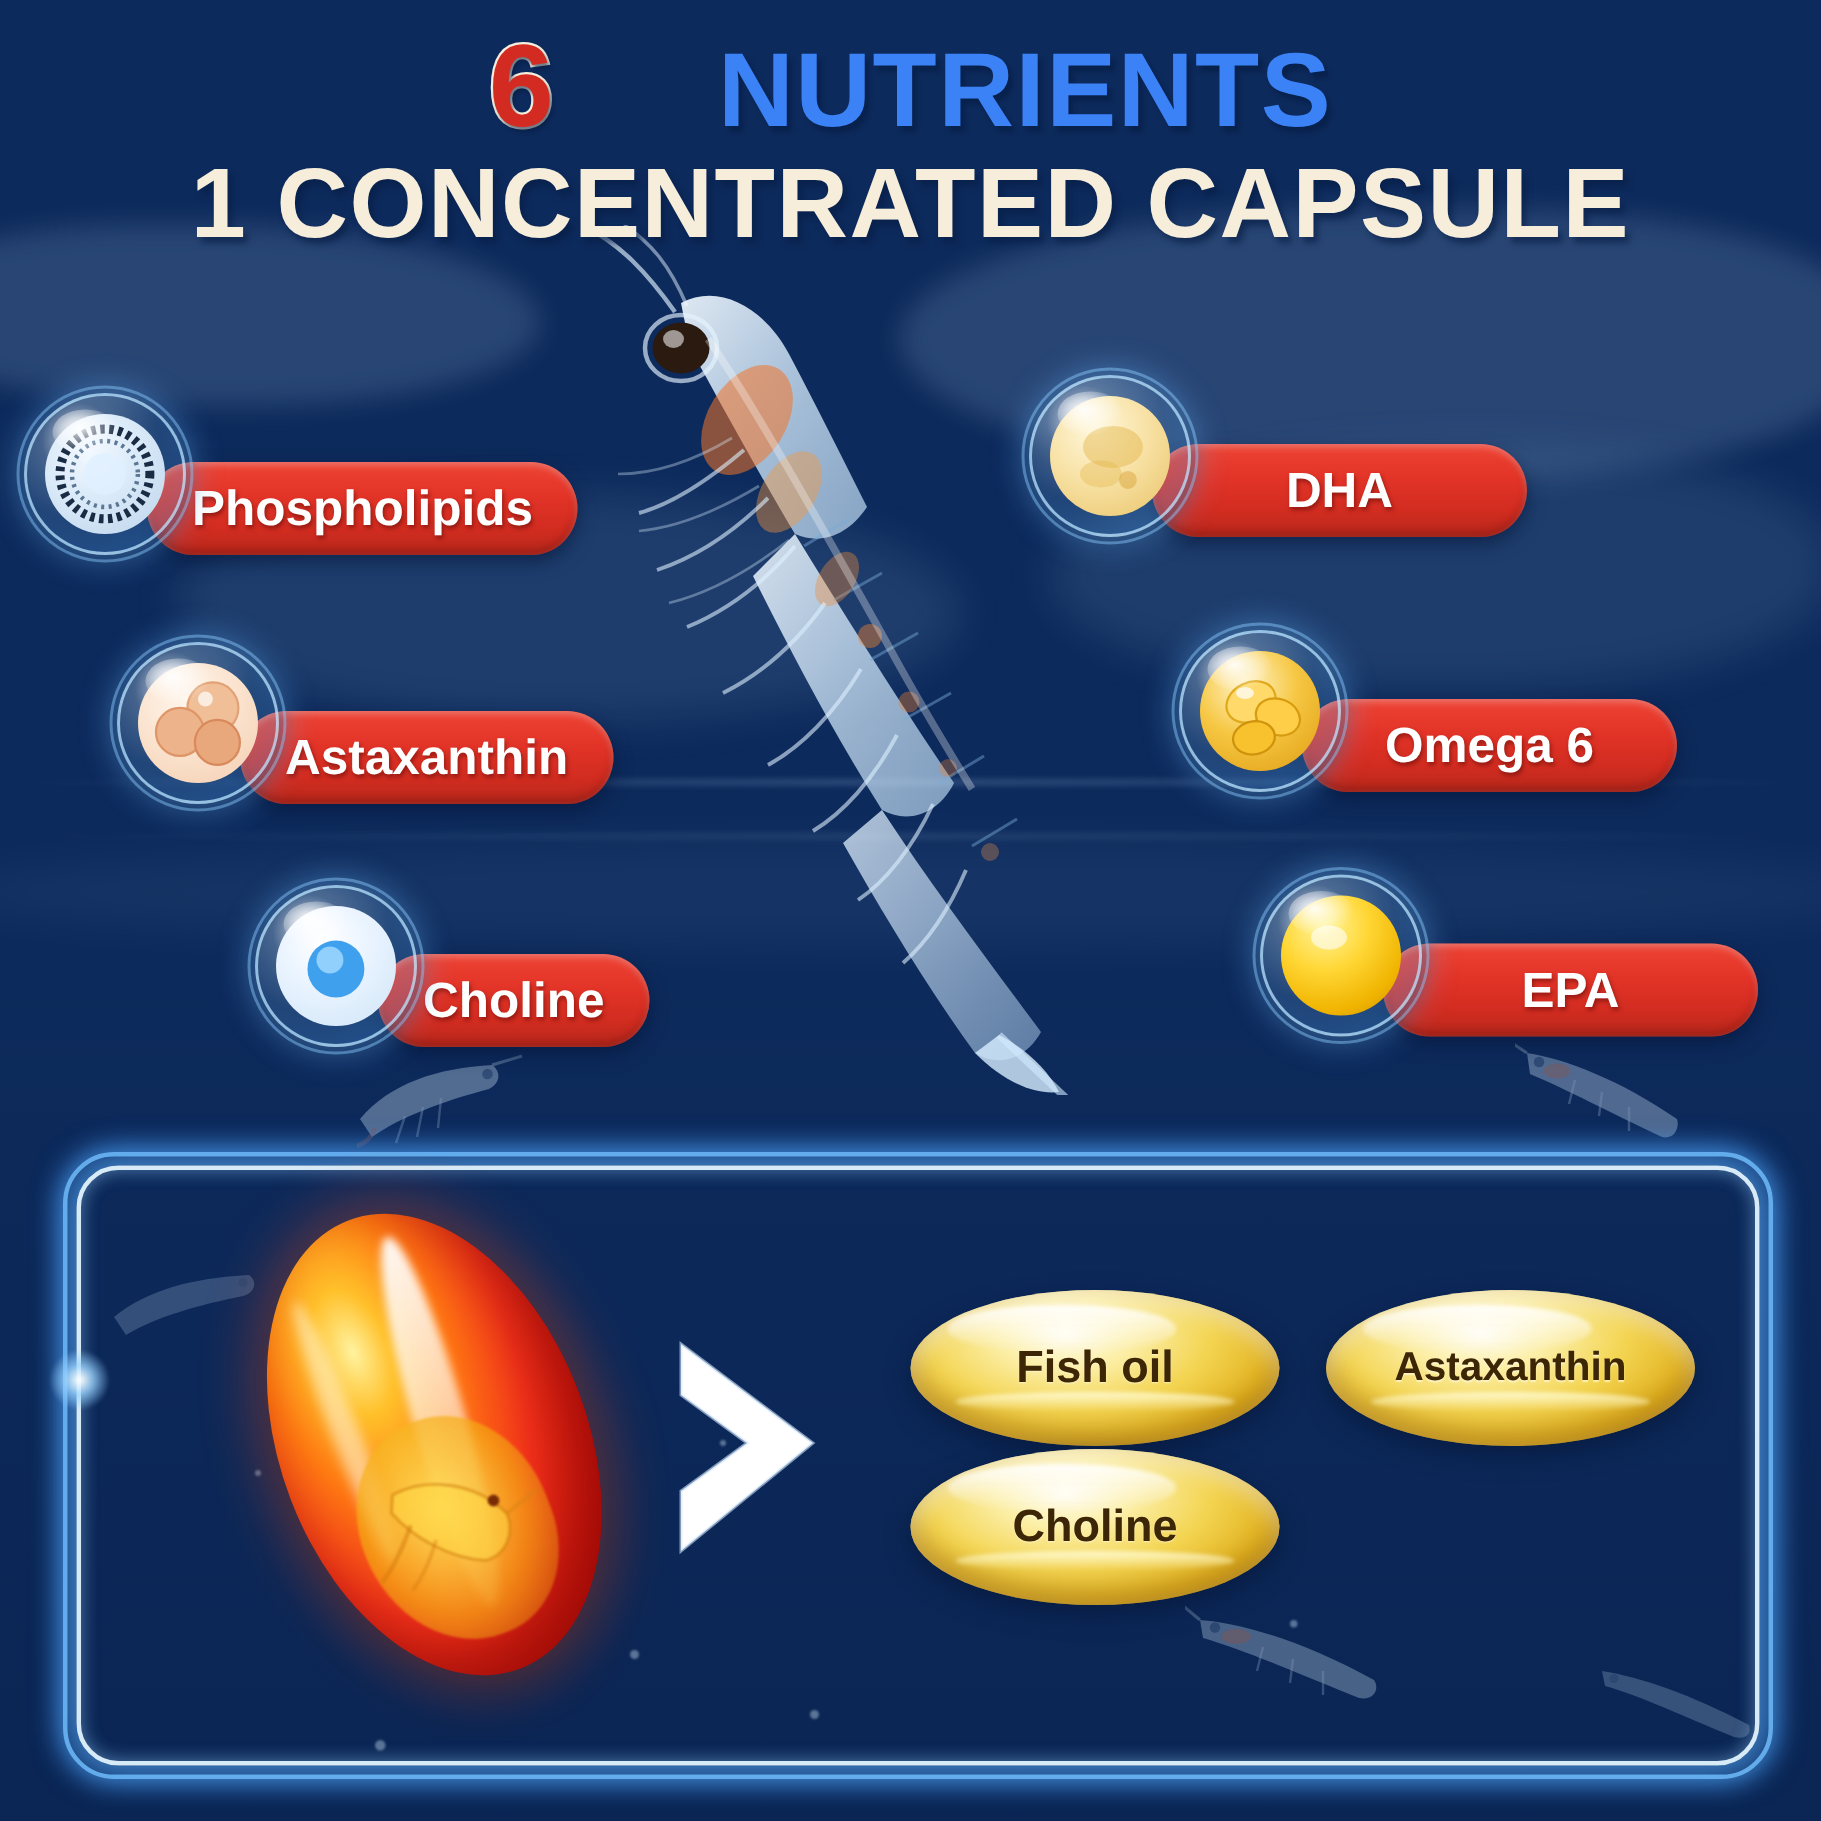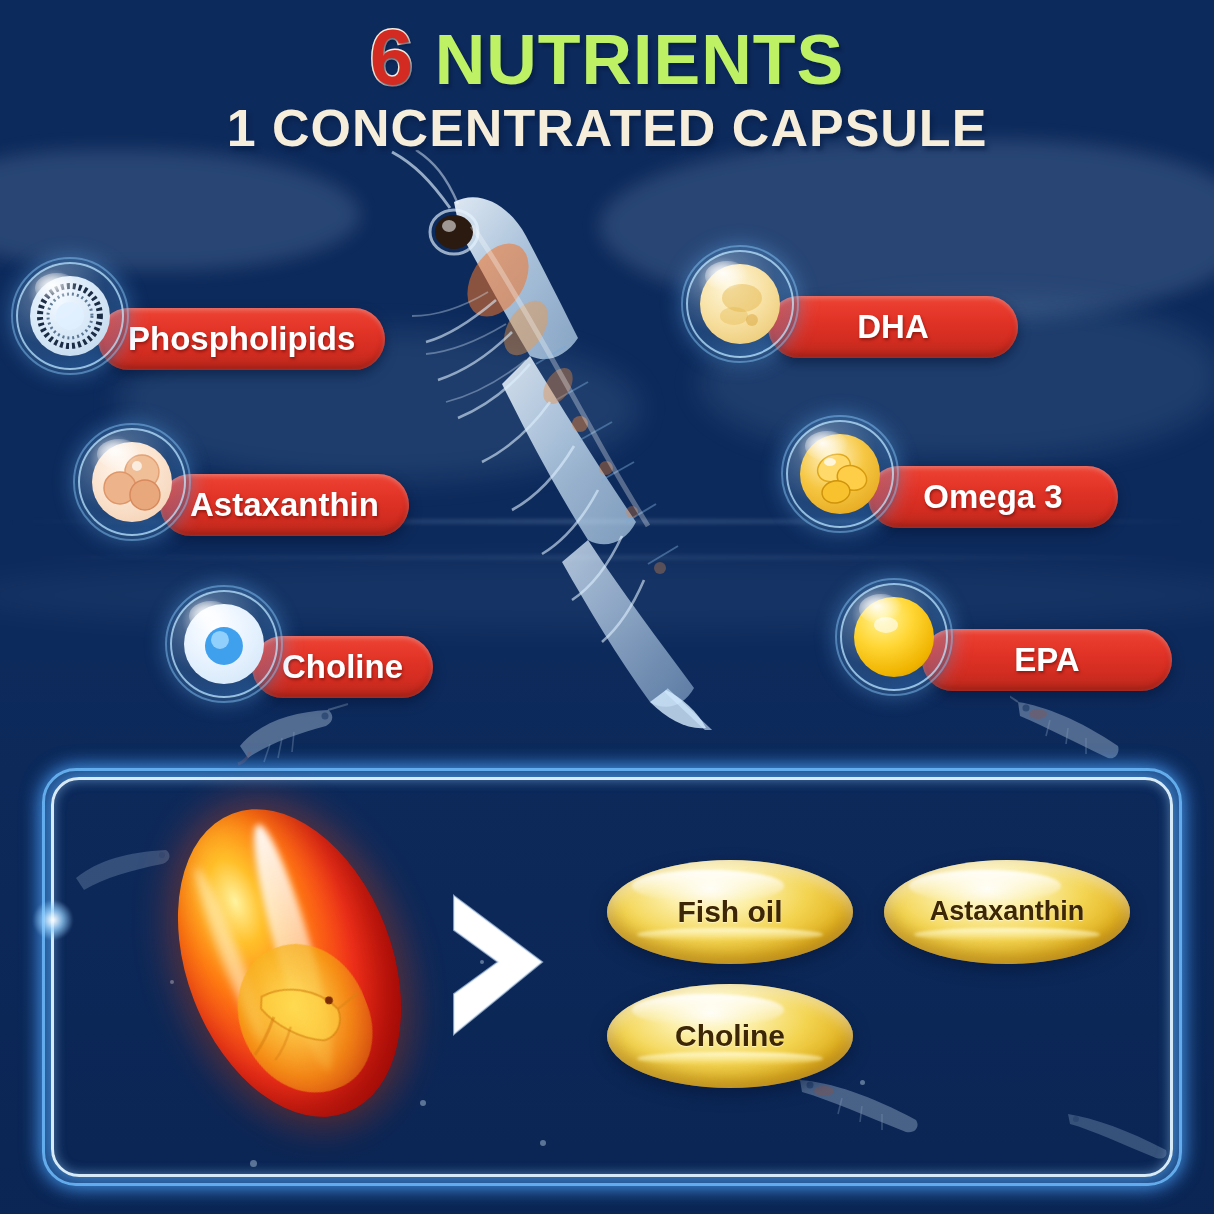"NUTRIENTS" .tw { color: #bef264 -> #3b82f6; margin-left: none -> 44px }
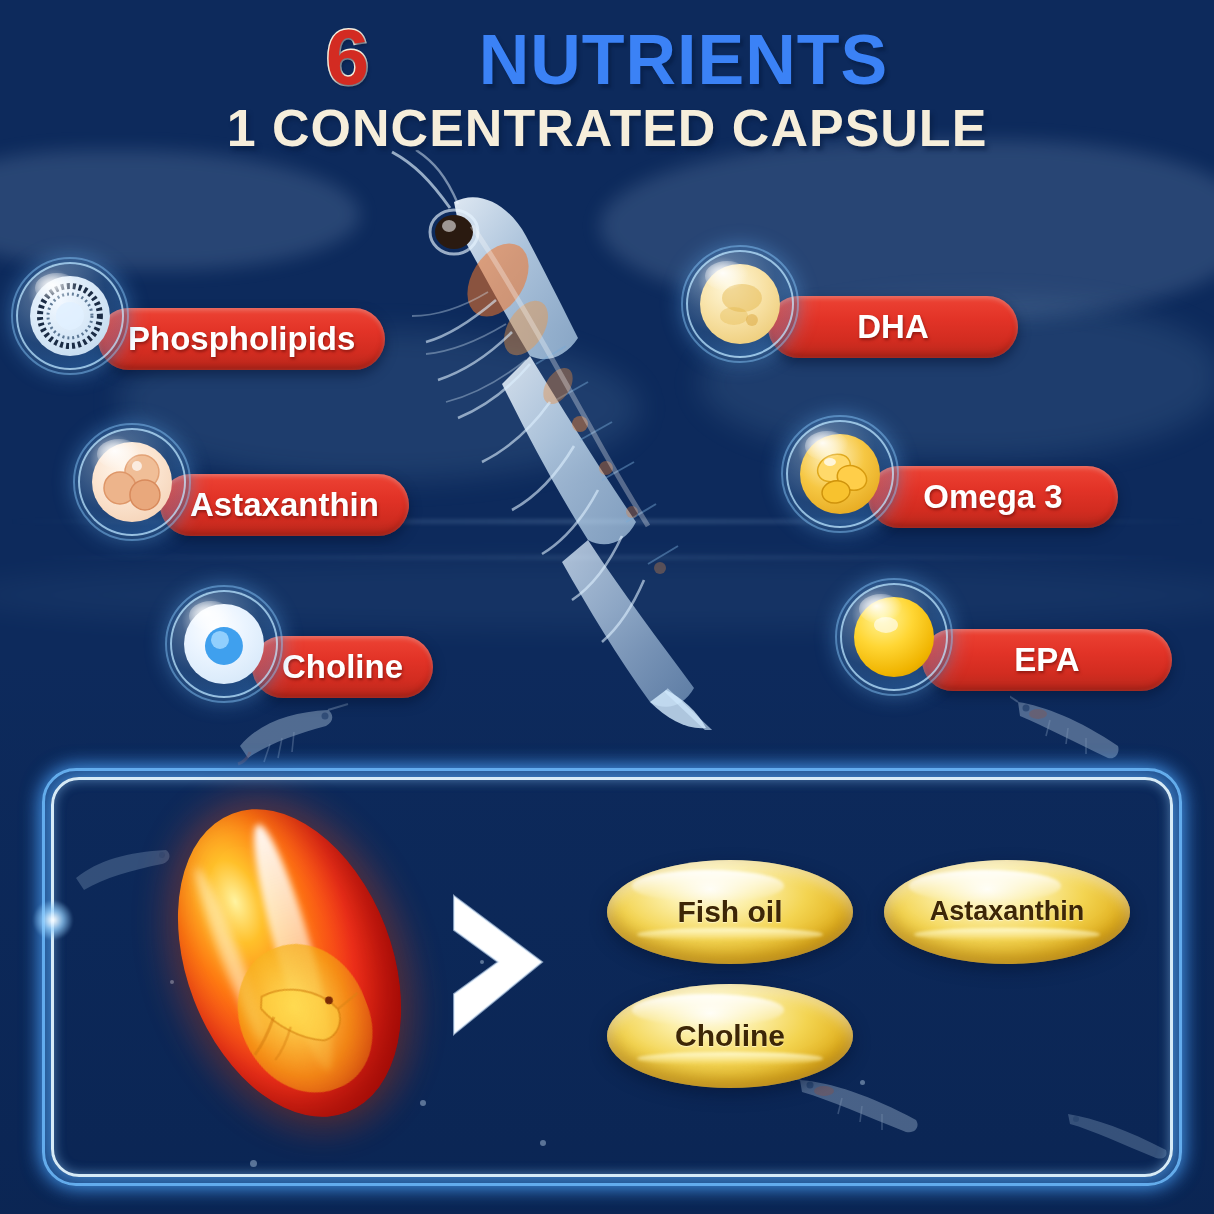"1 CONCENTRATED CAPSULE" .line2 { font-size: 52px -> 66px }
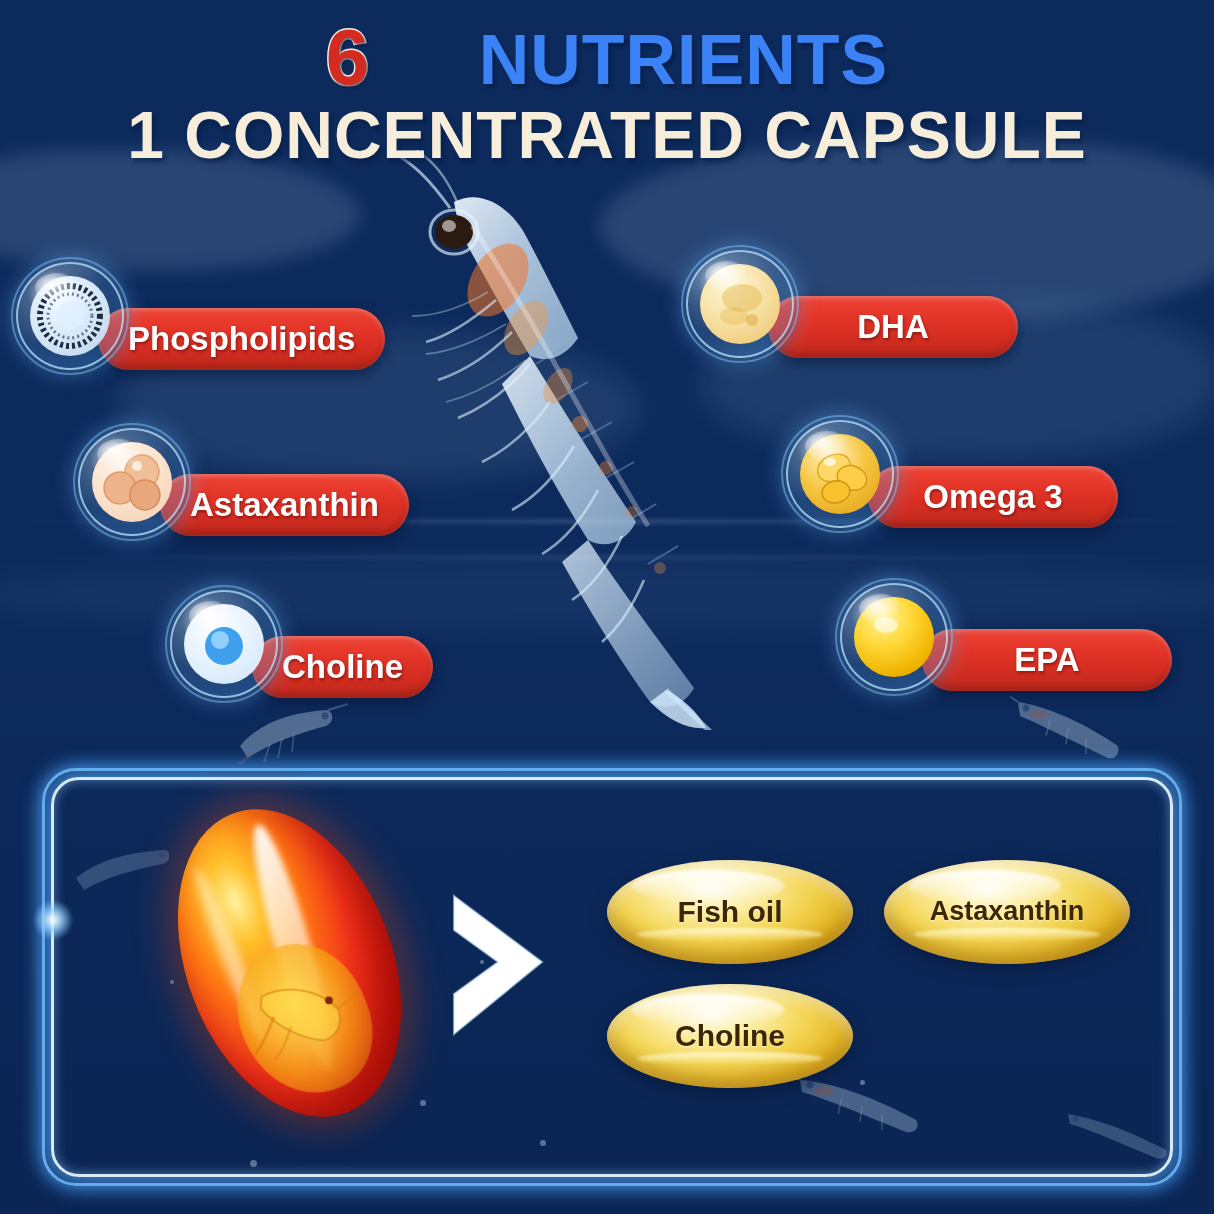"Omega 3" span { text: 3 -> 6 }
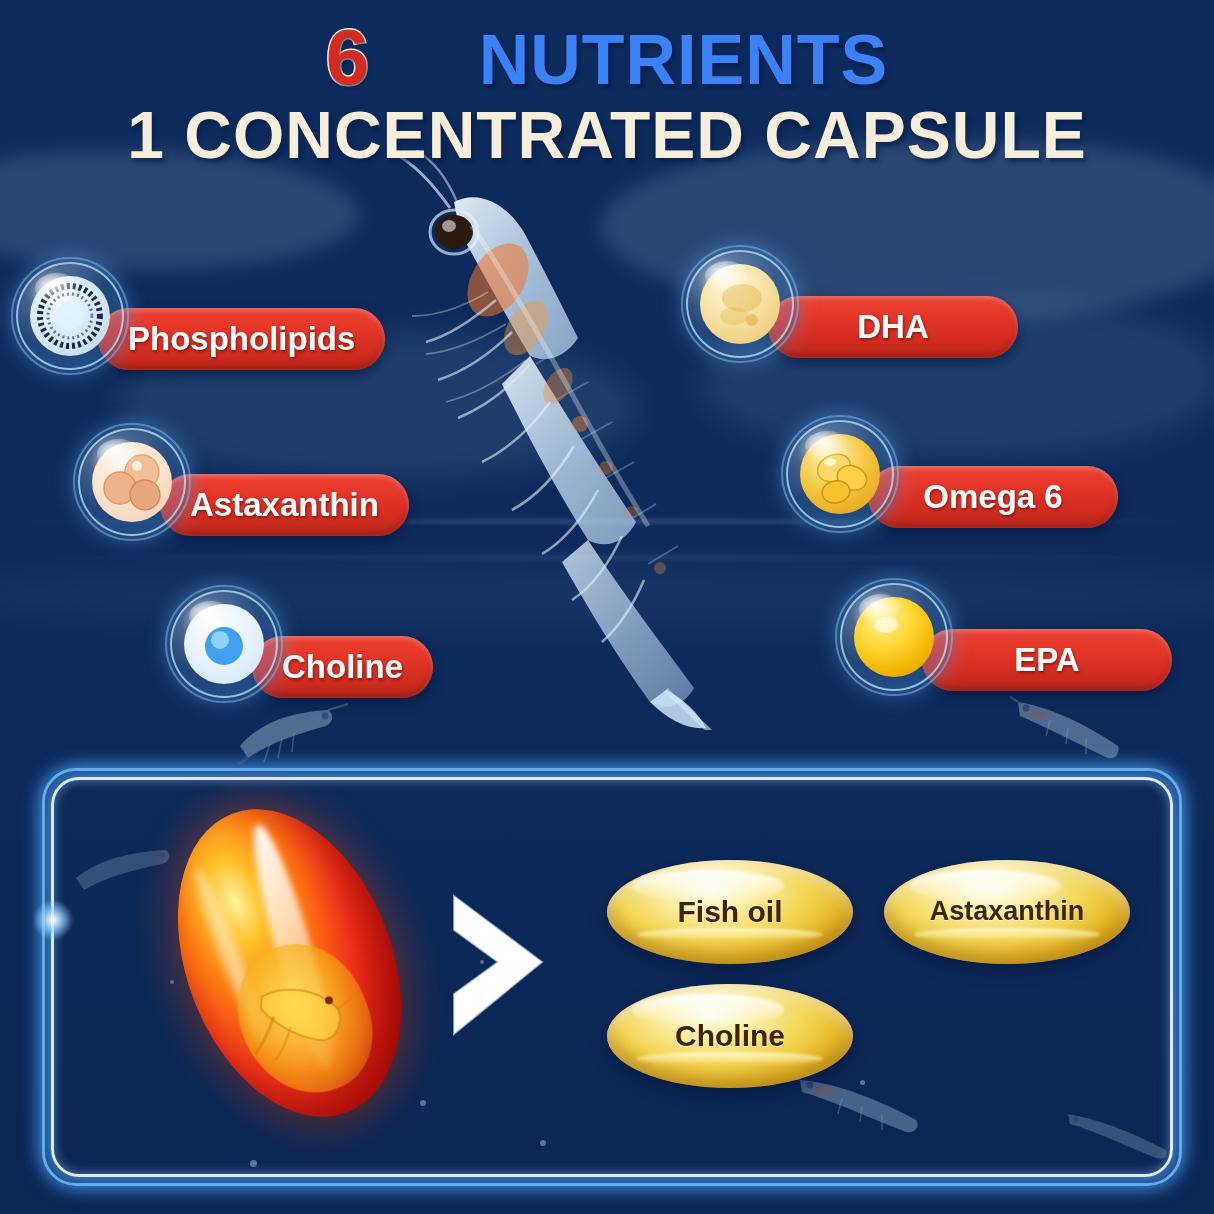"Fish oil" .softgels { gap: 20px 14px -> 2px 14px }
